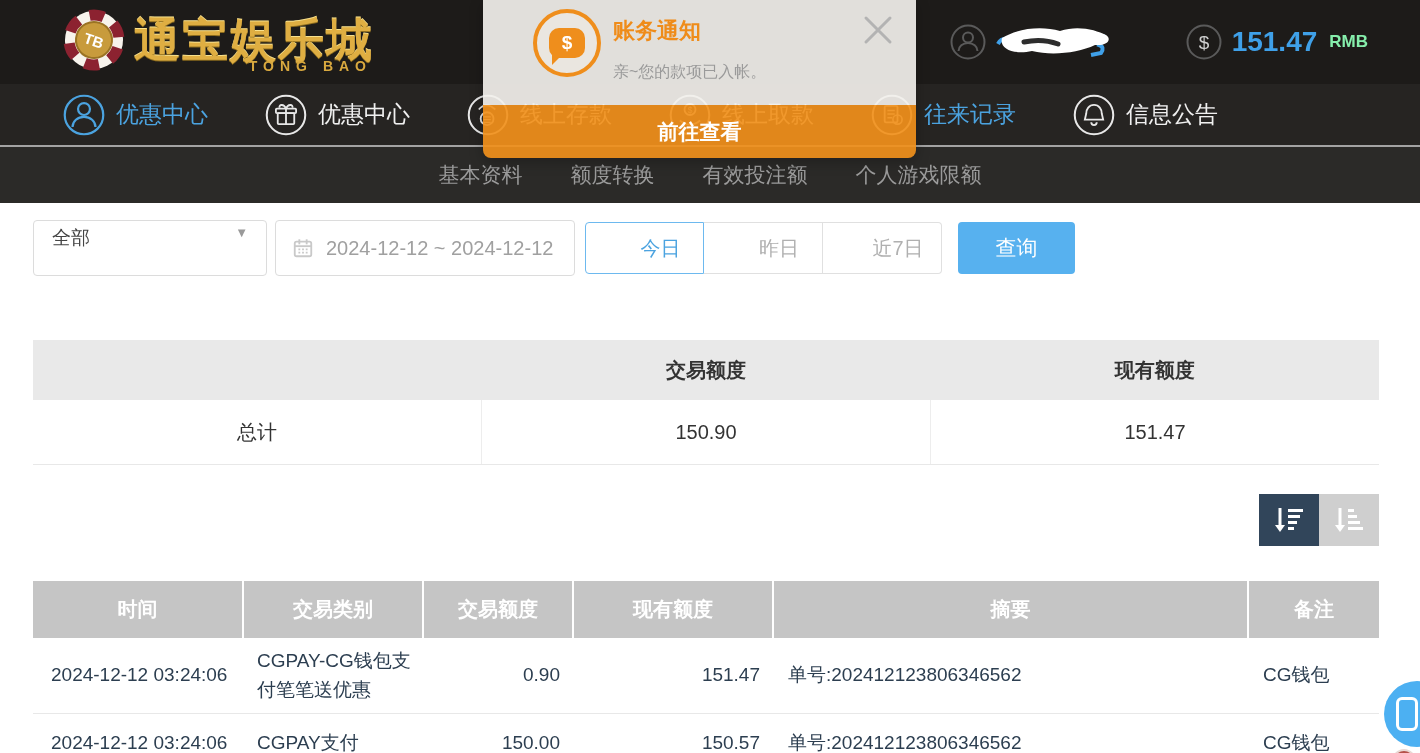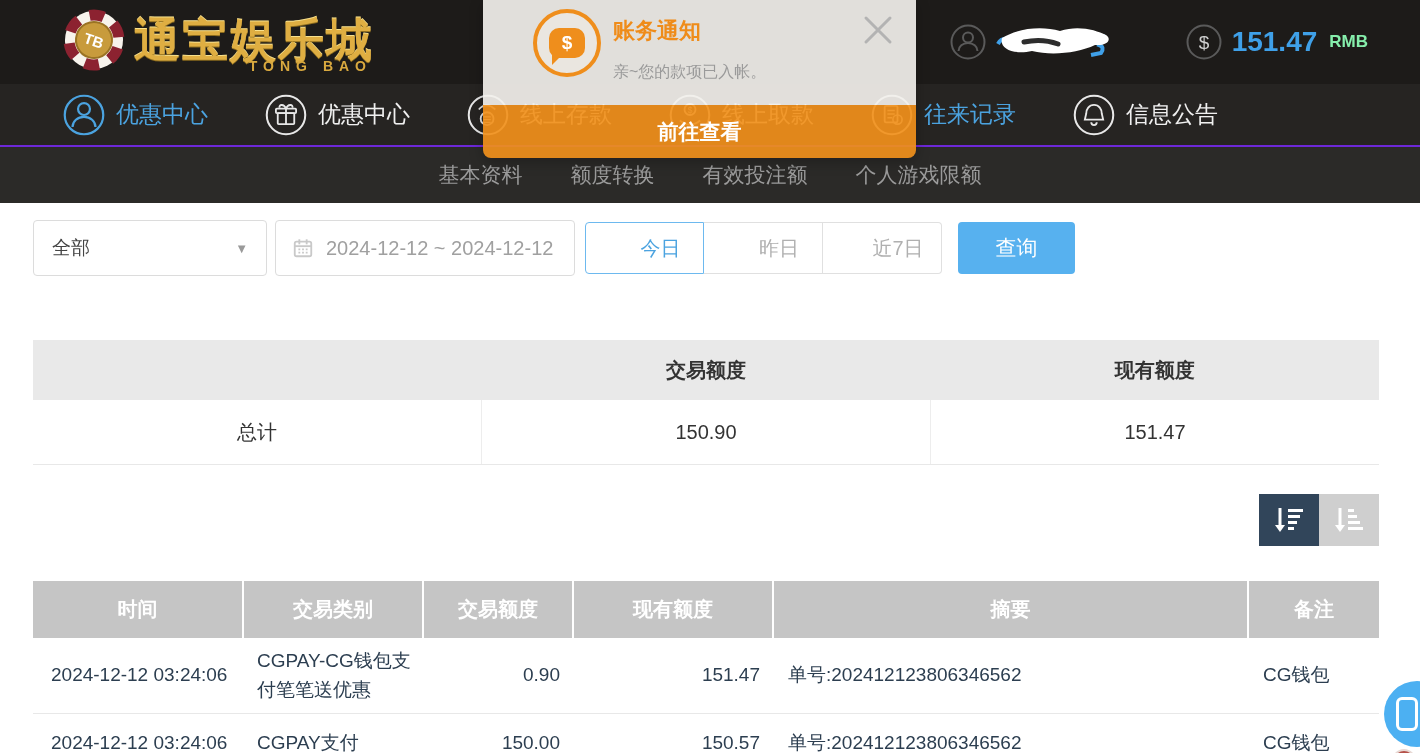"基本资料" .subnav { border-top: 2px solid #6d28d9 -> 2px solid #a3a3a3 }
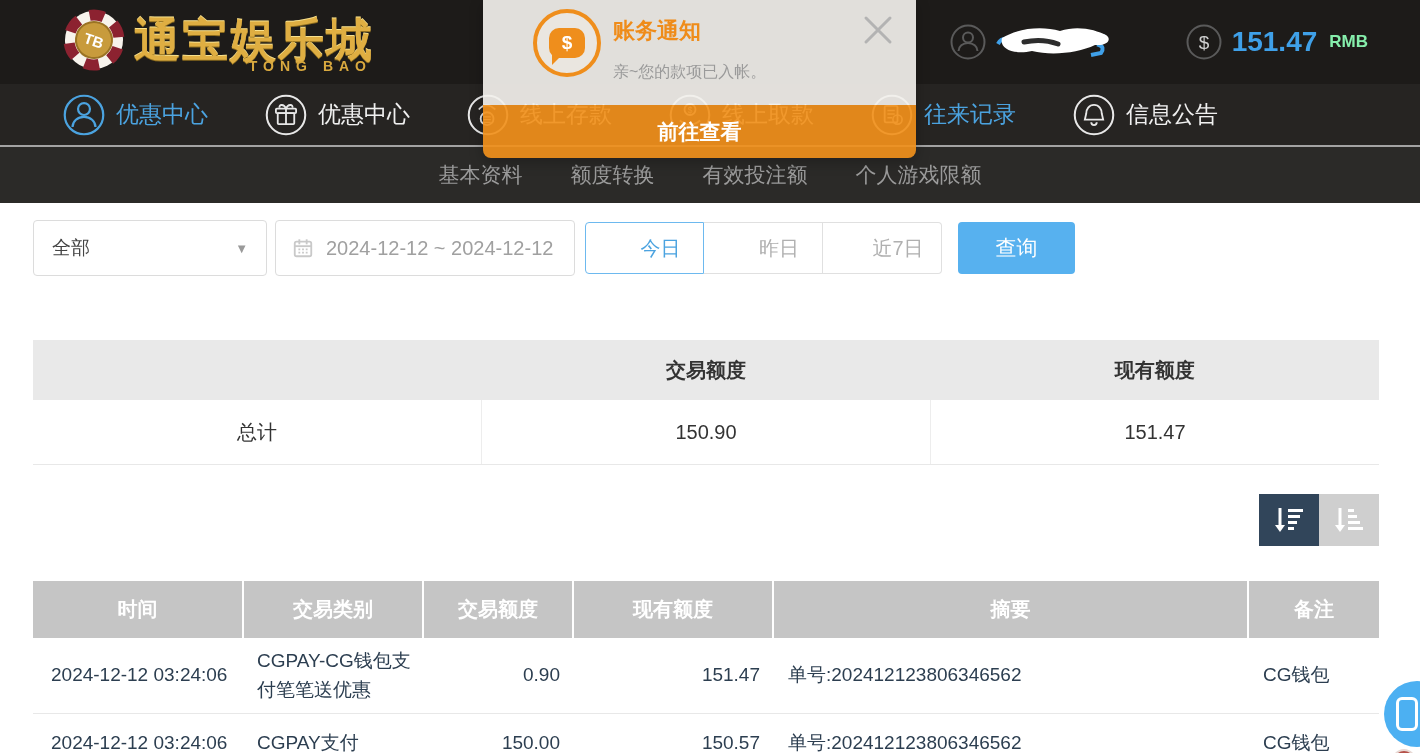"全部" .select-box { align-items: center -> flex-start; padding: 16px 18px -> 4px 18px }
